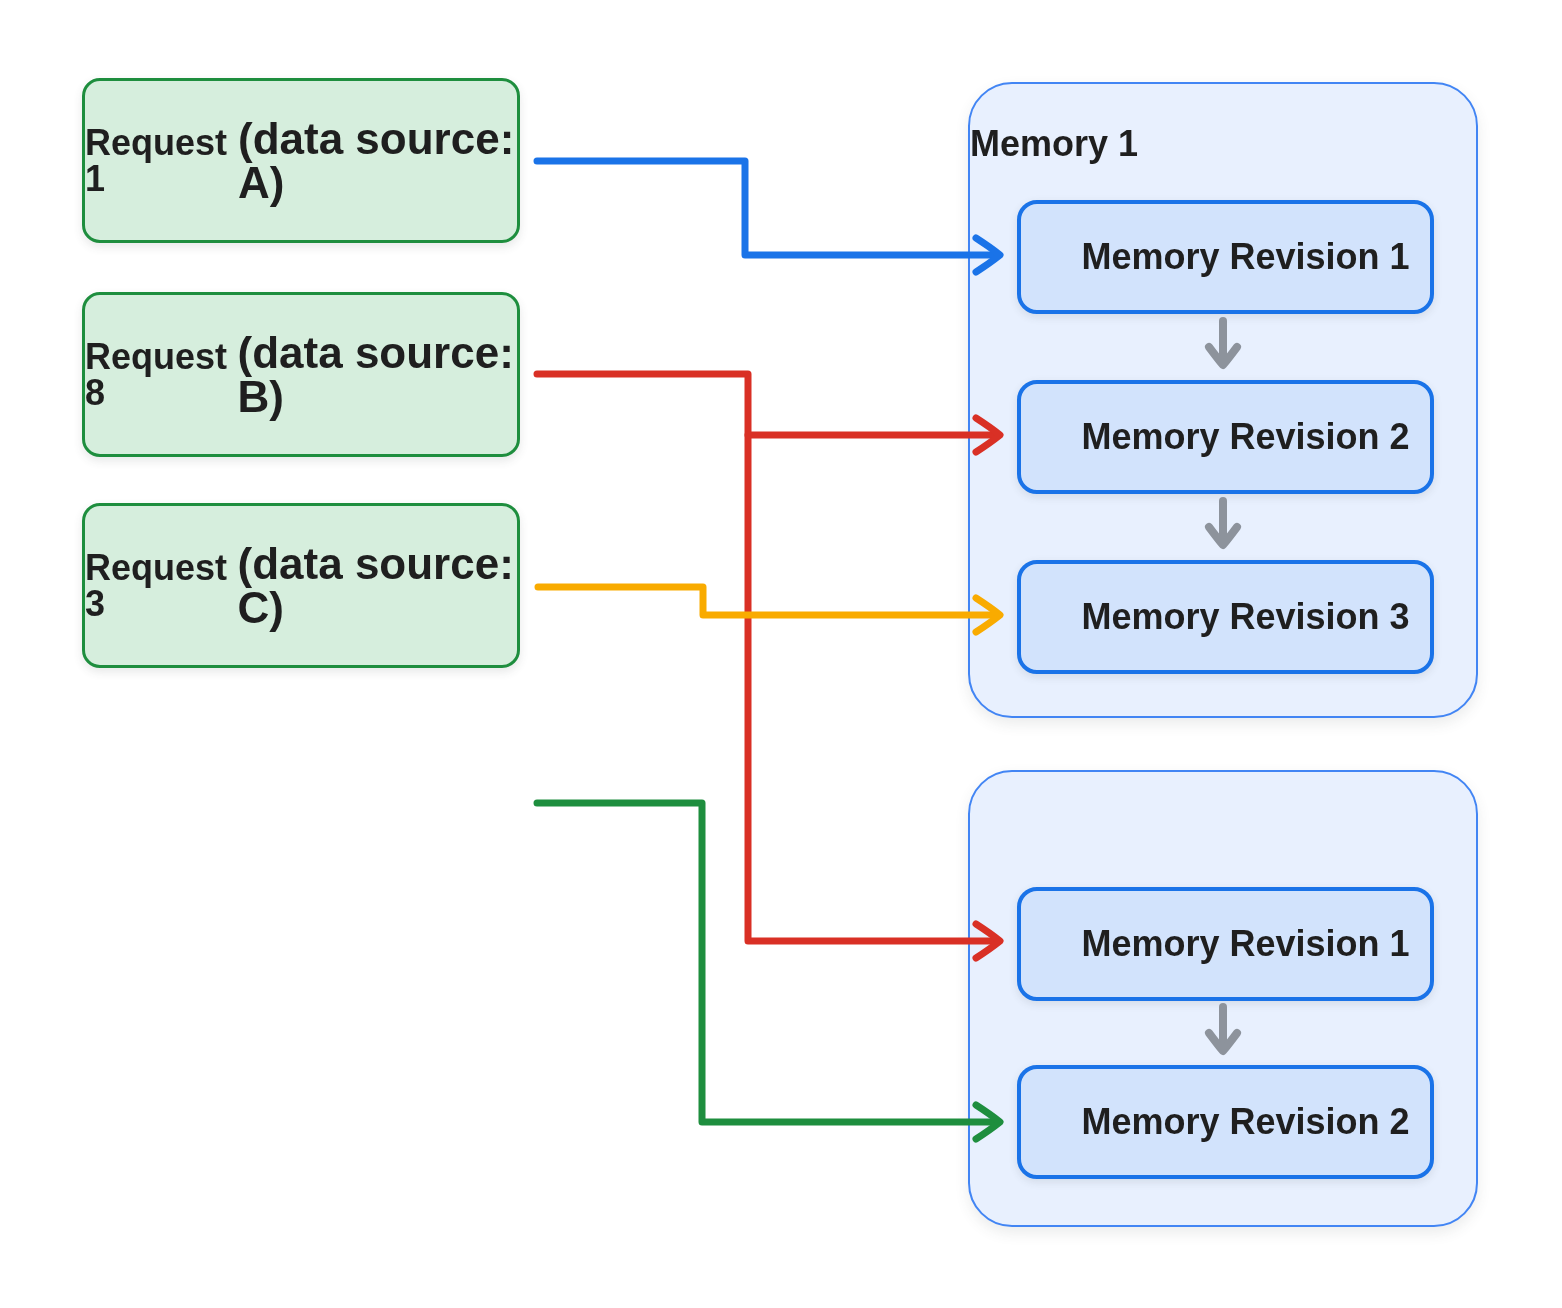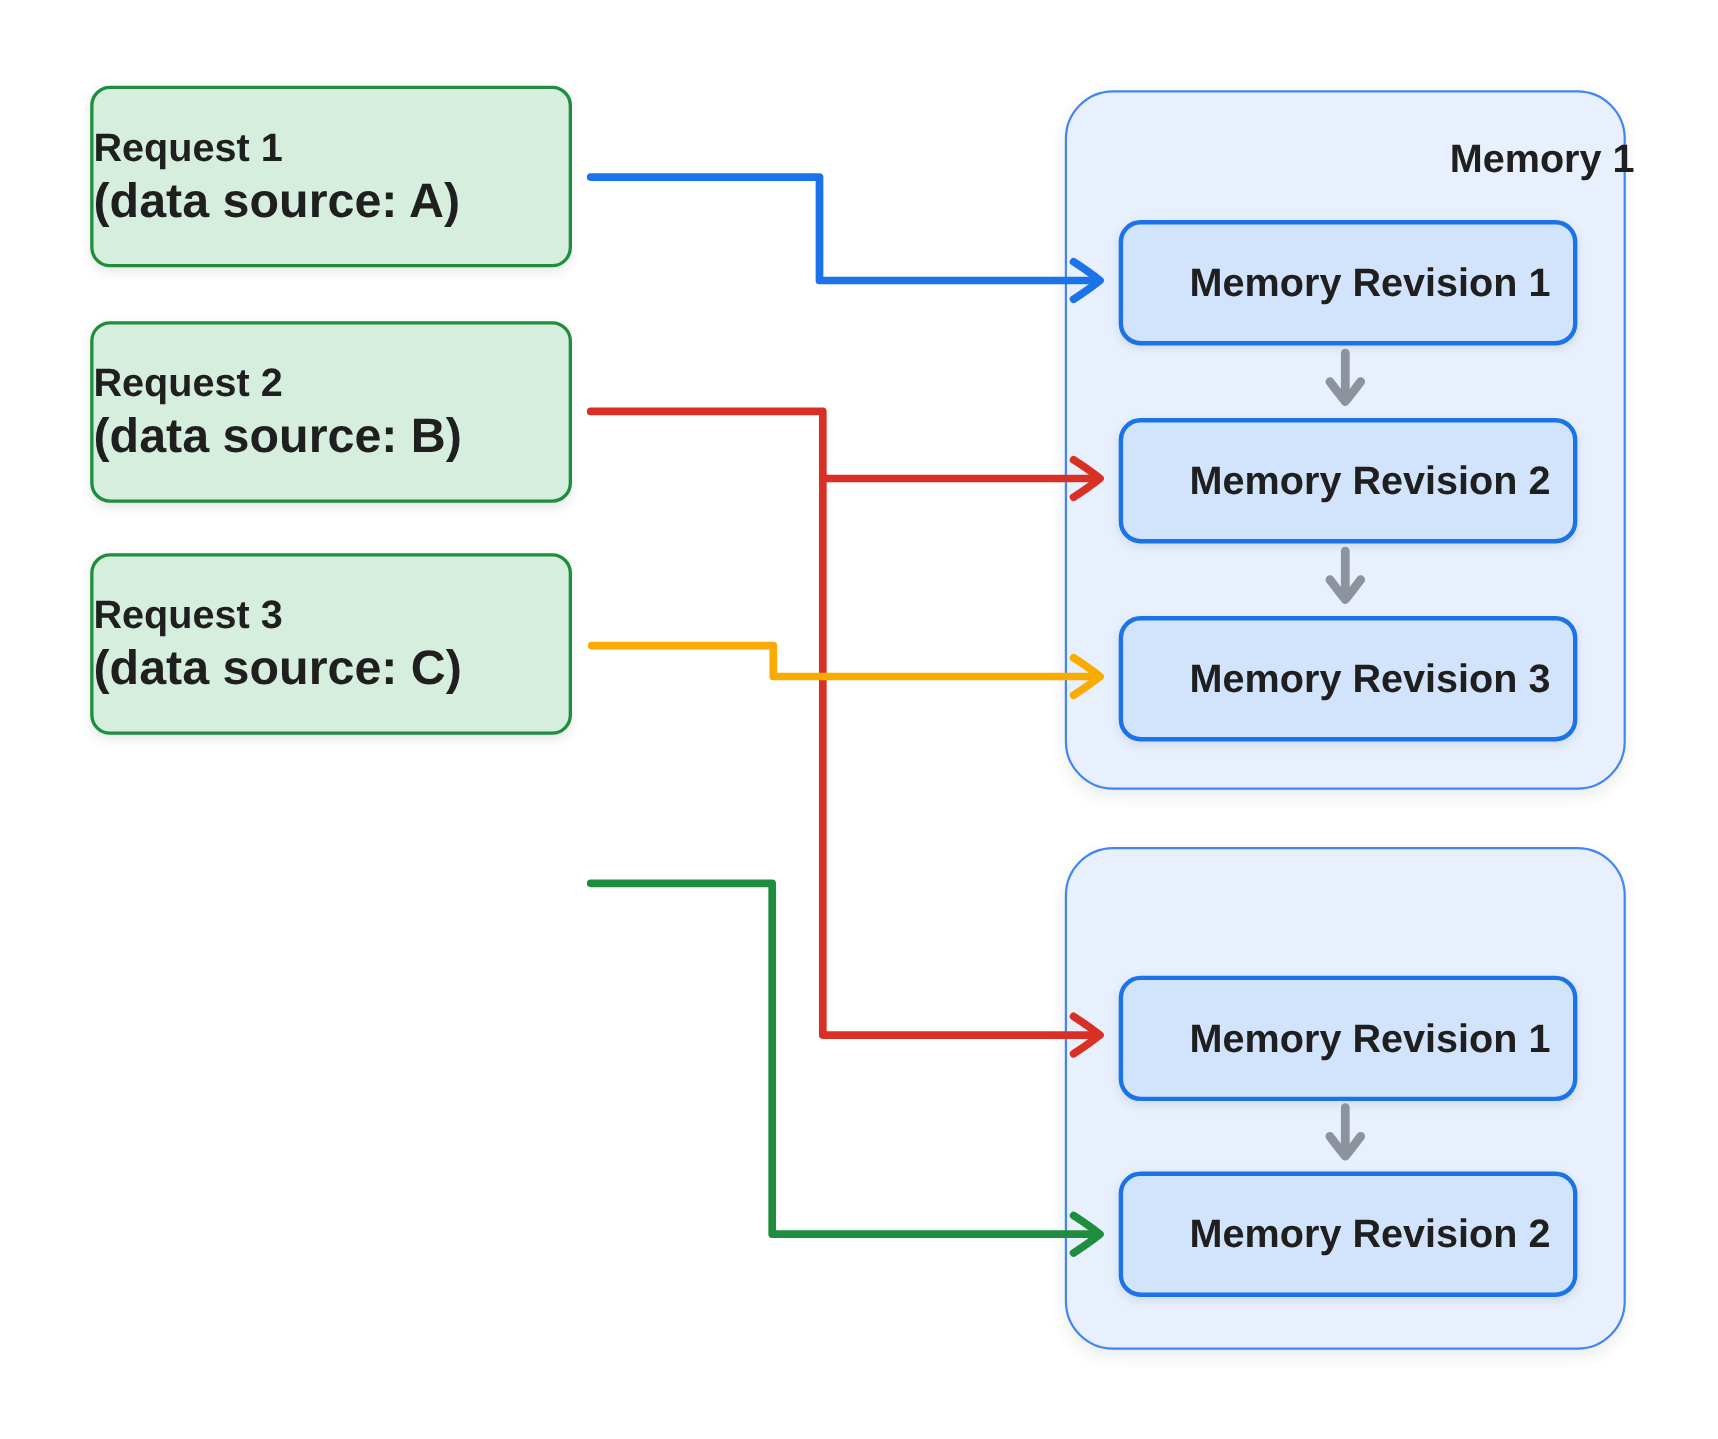"Request 1" .request-box { align-items: none -> center; flex-direction: column -> row }
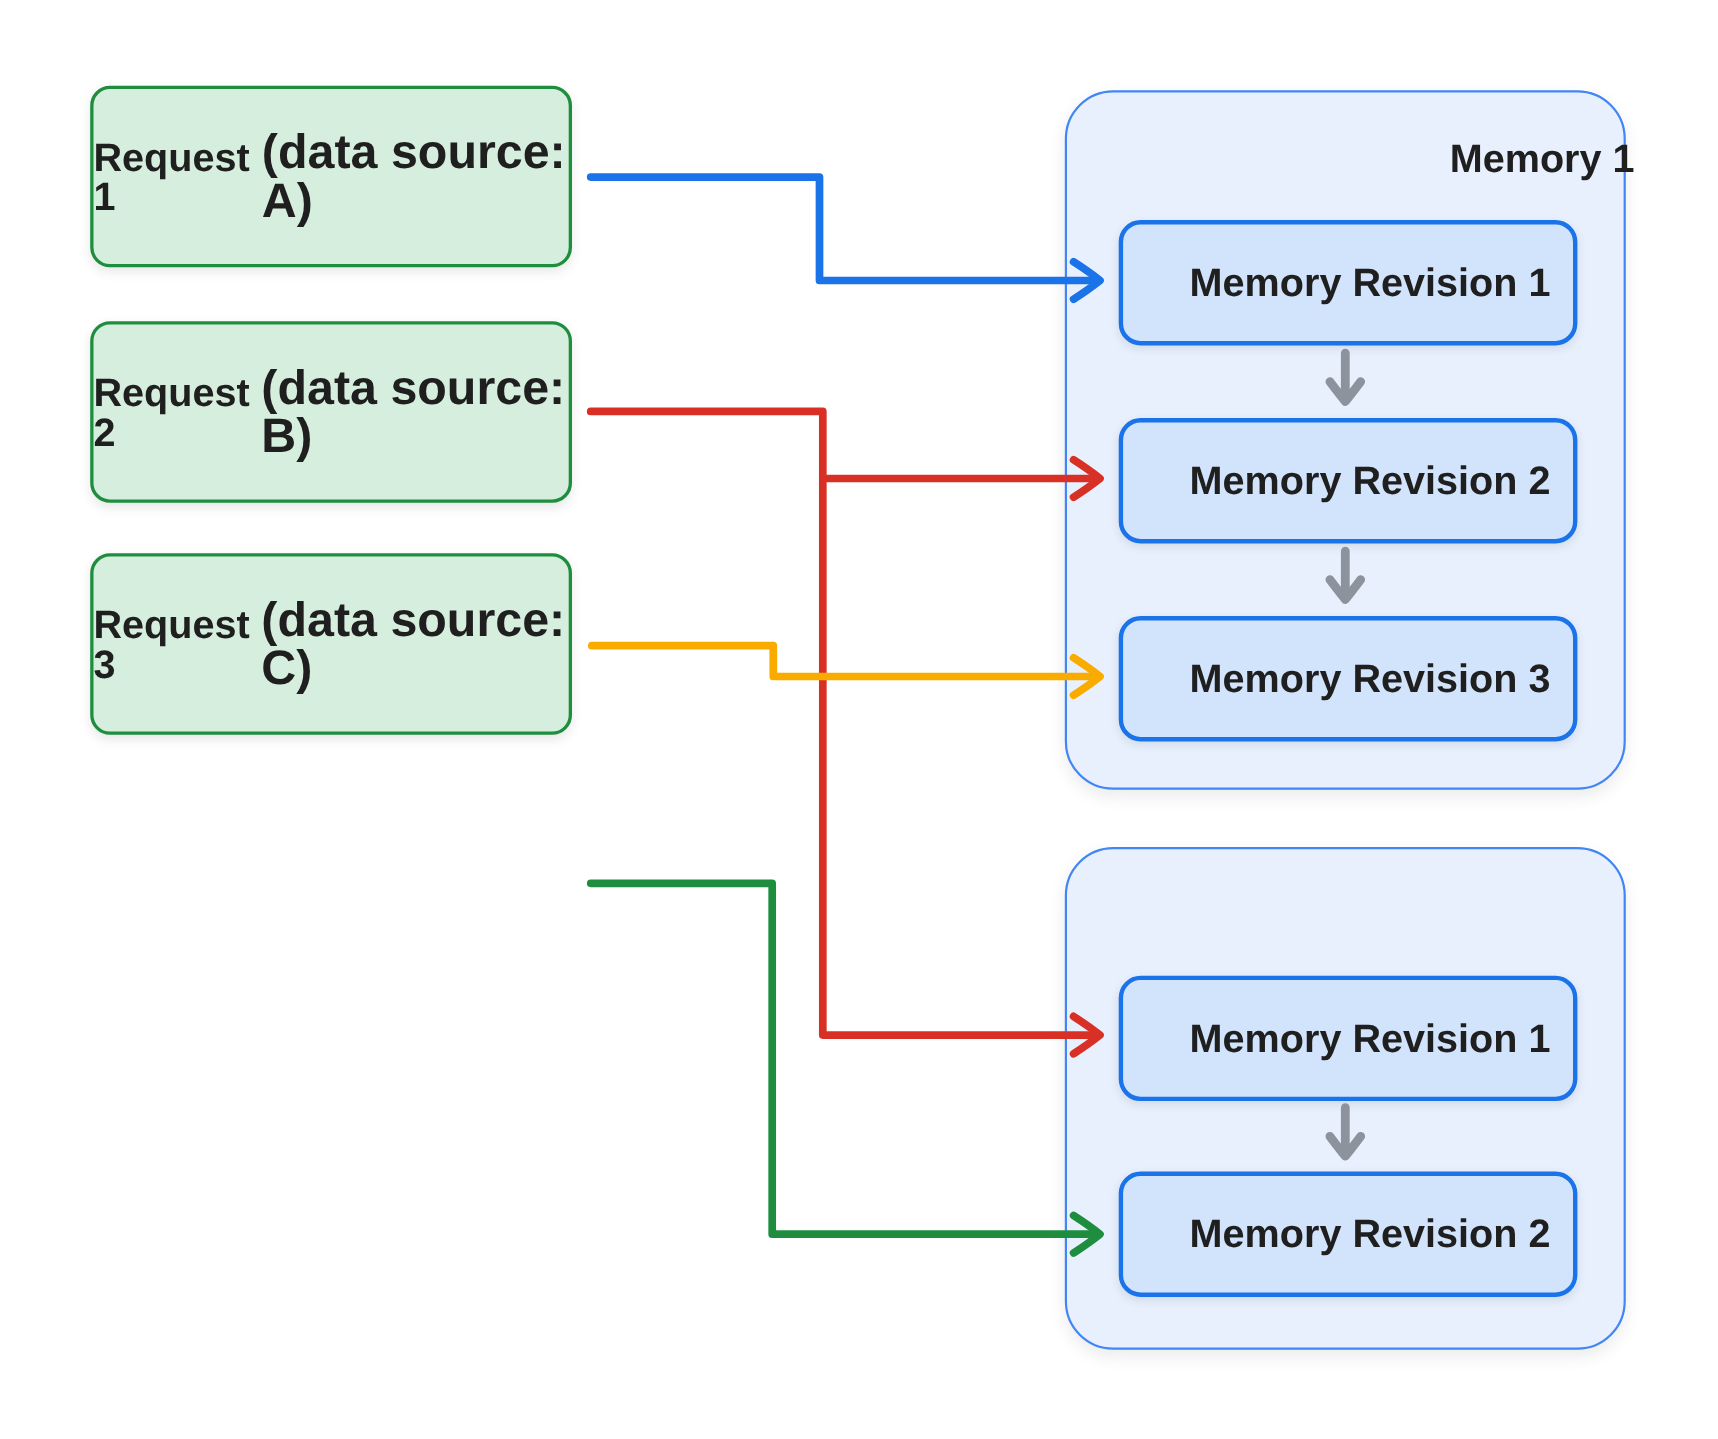"Memory 1" .memory-title { padding-left: 10px -> none; text-align: right -> left }
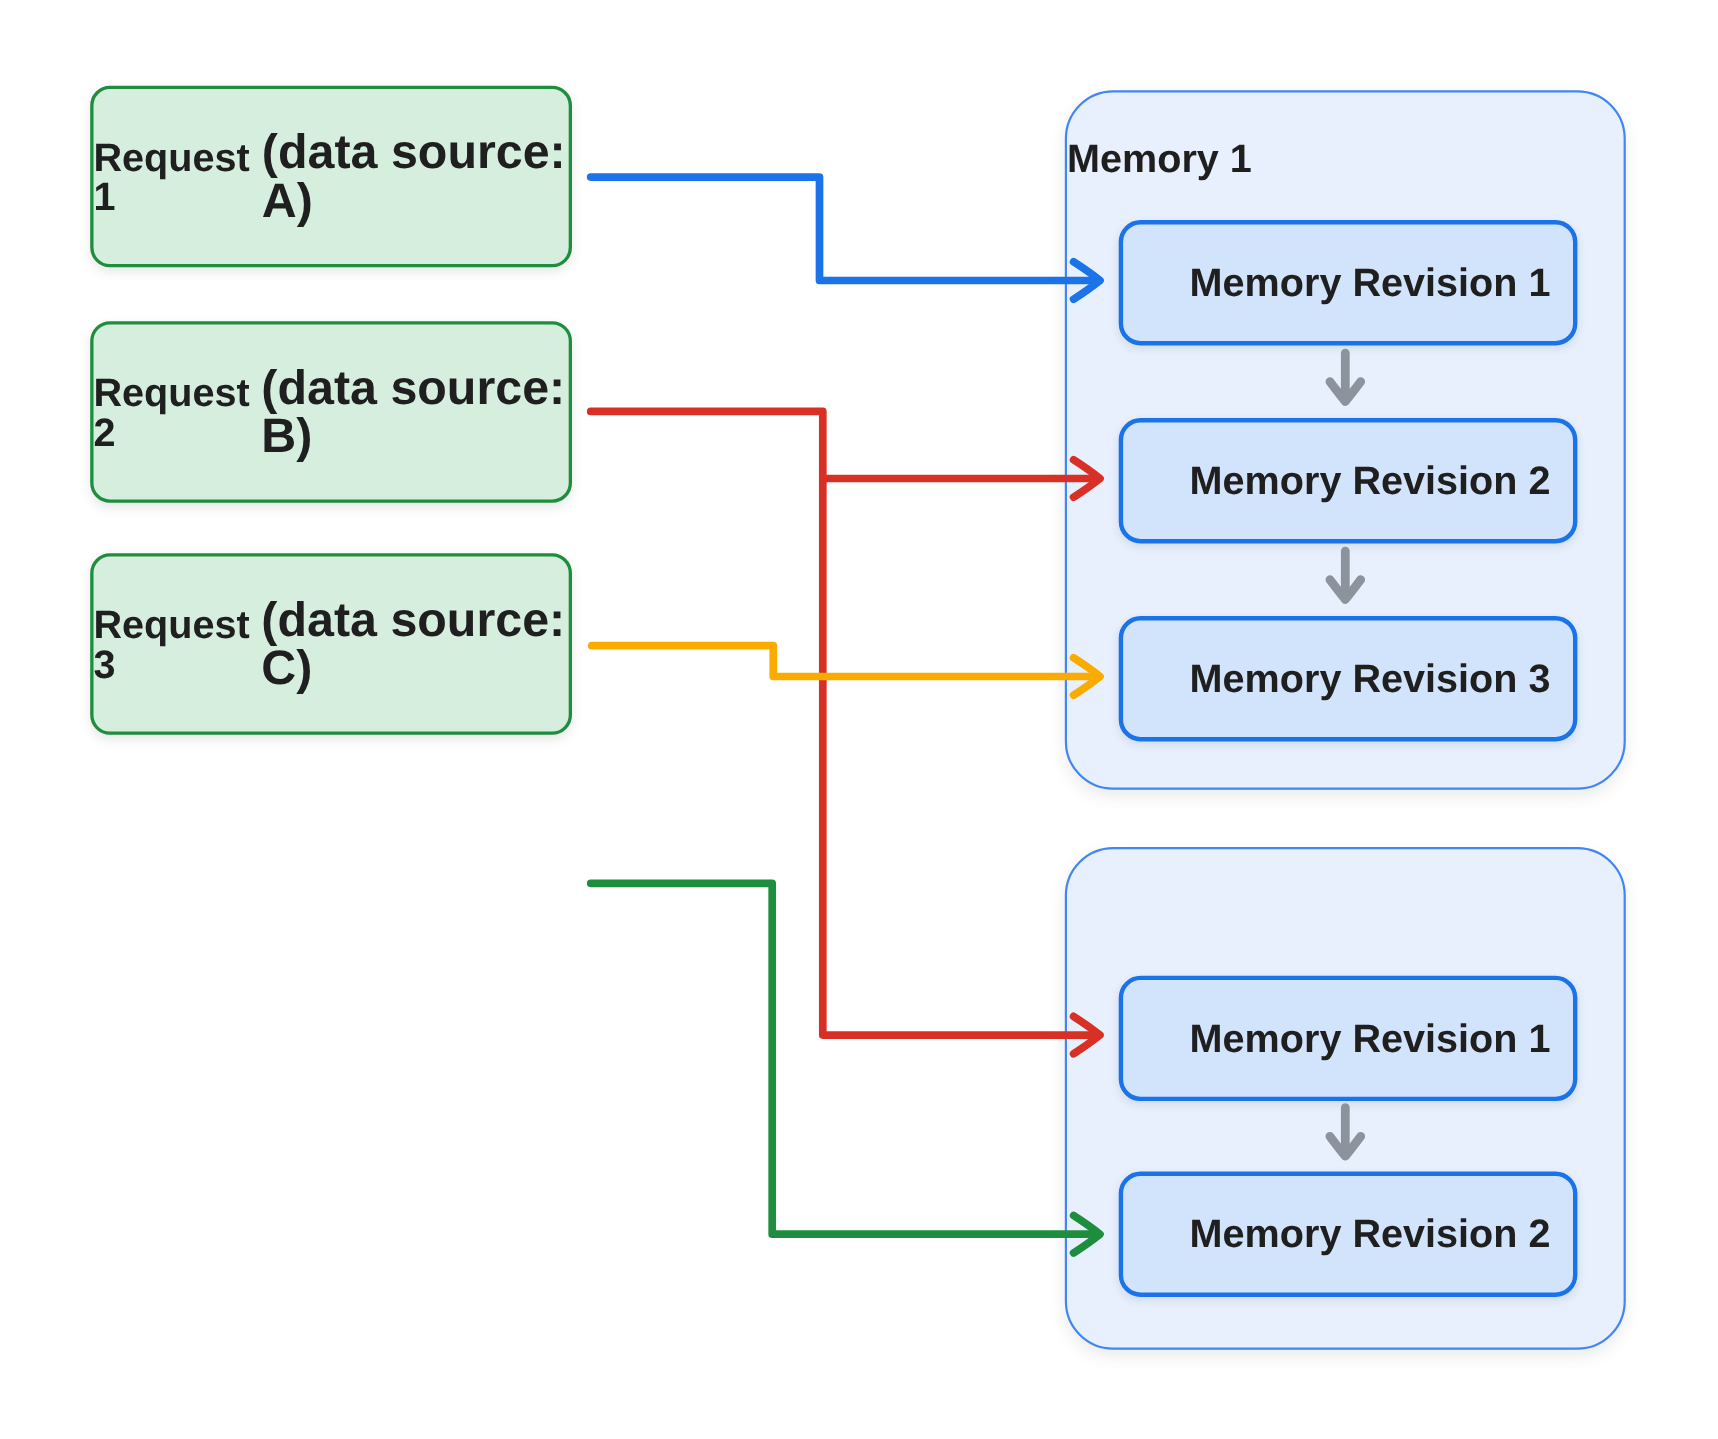"Request 2" div.request-title { text: 2 -> 8 }
